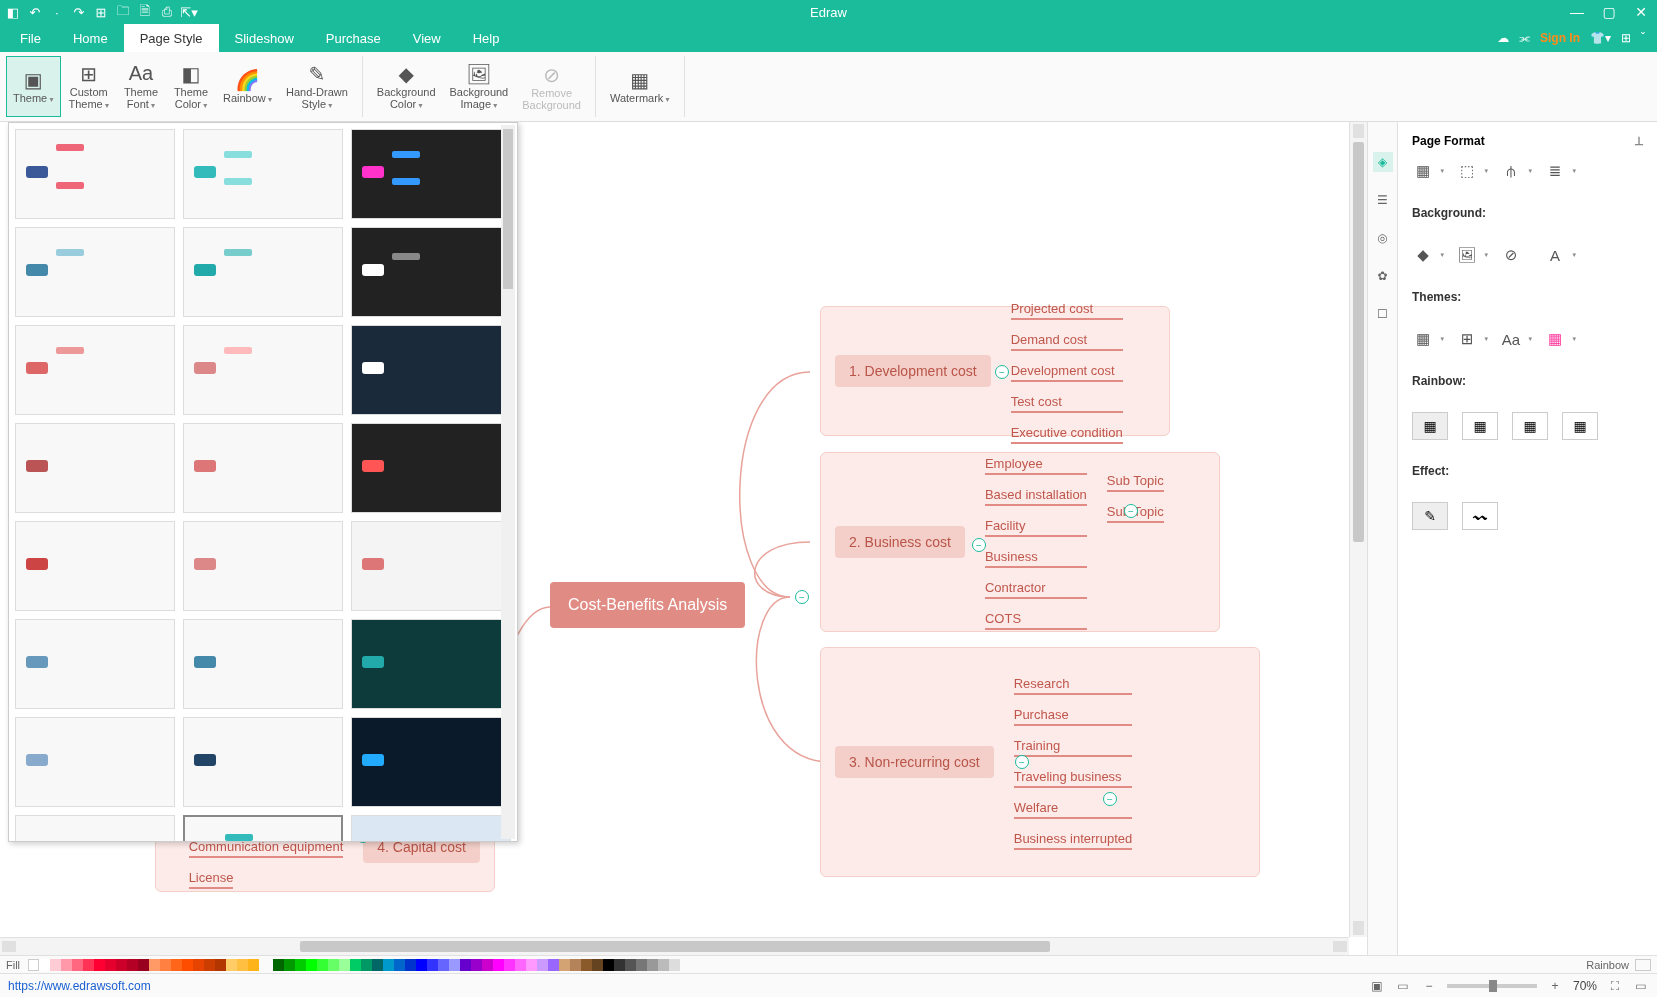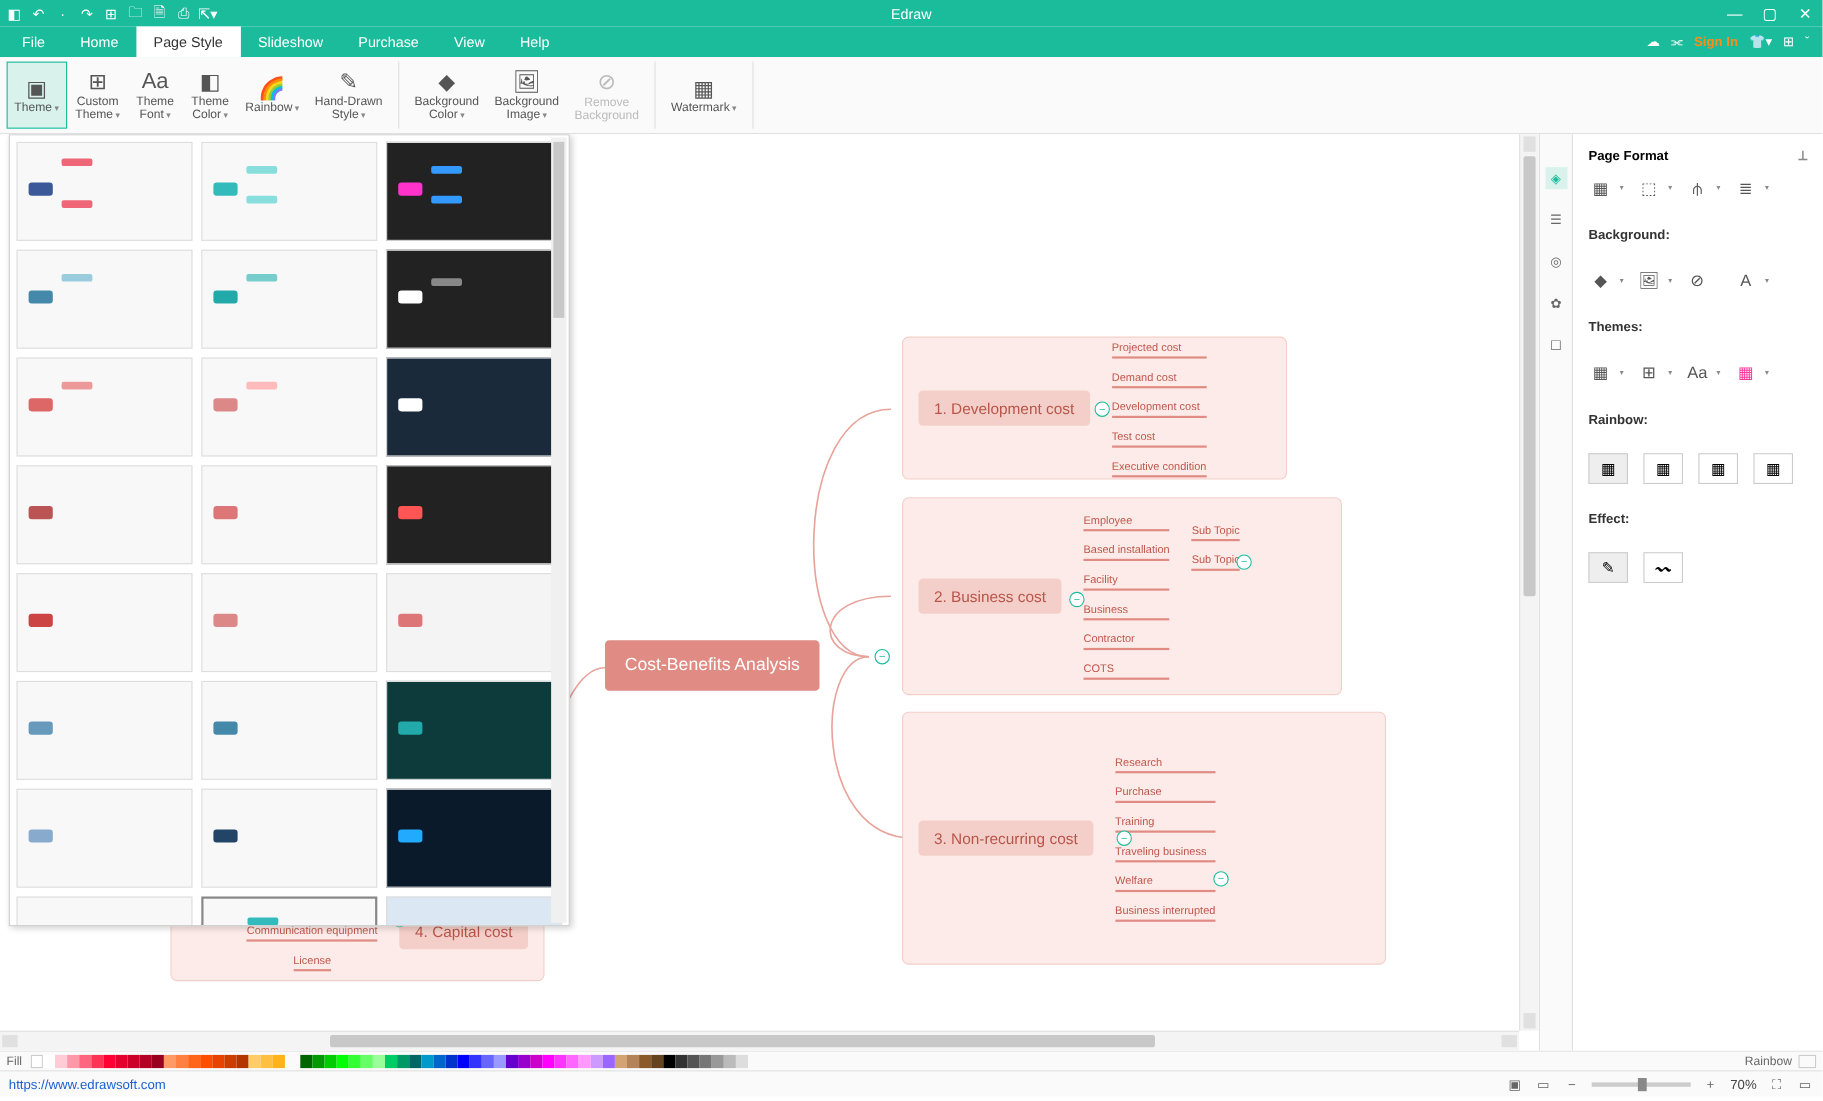"Page Format" .format-panel { width: 228px -> 260px }
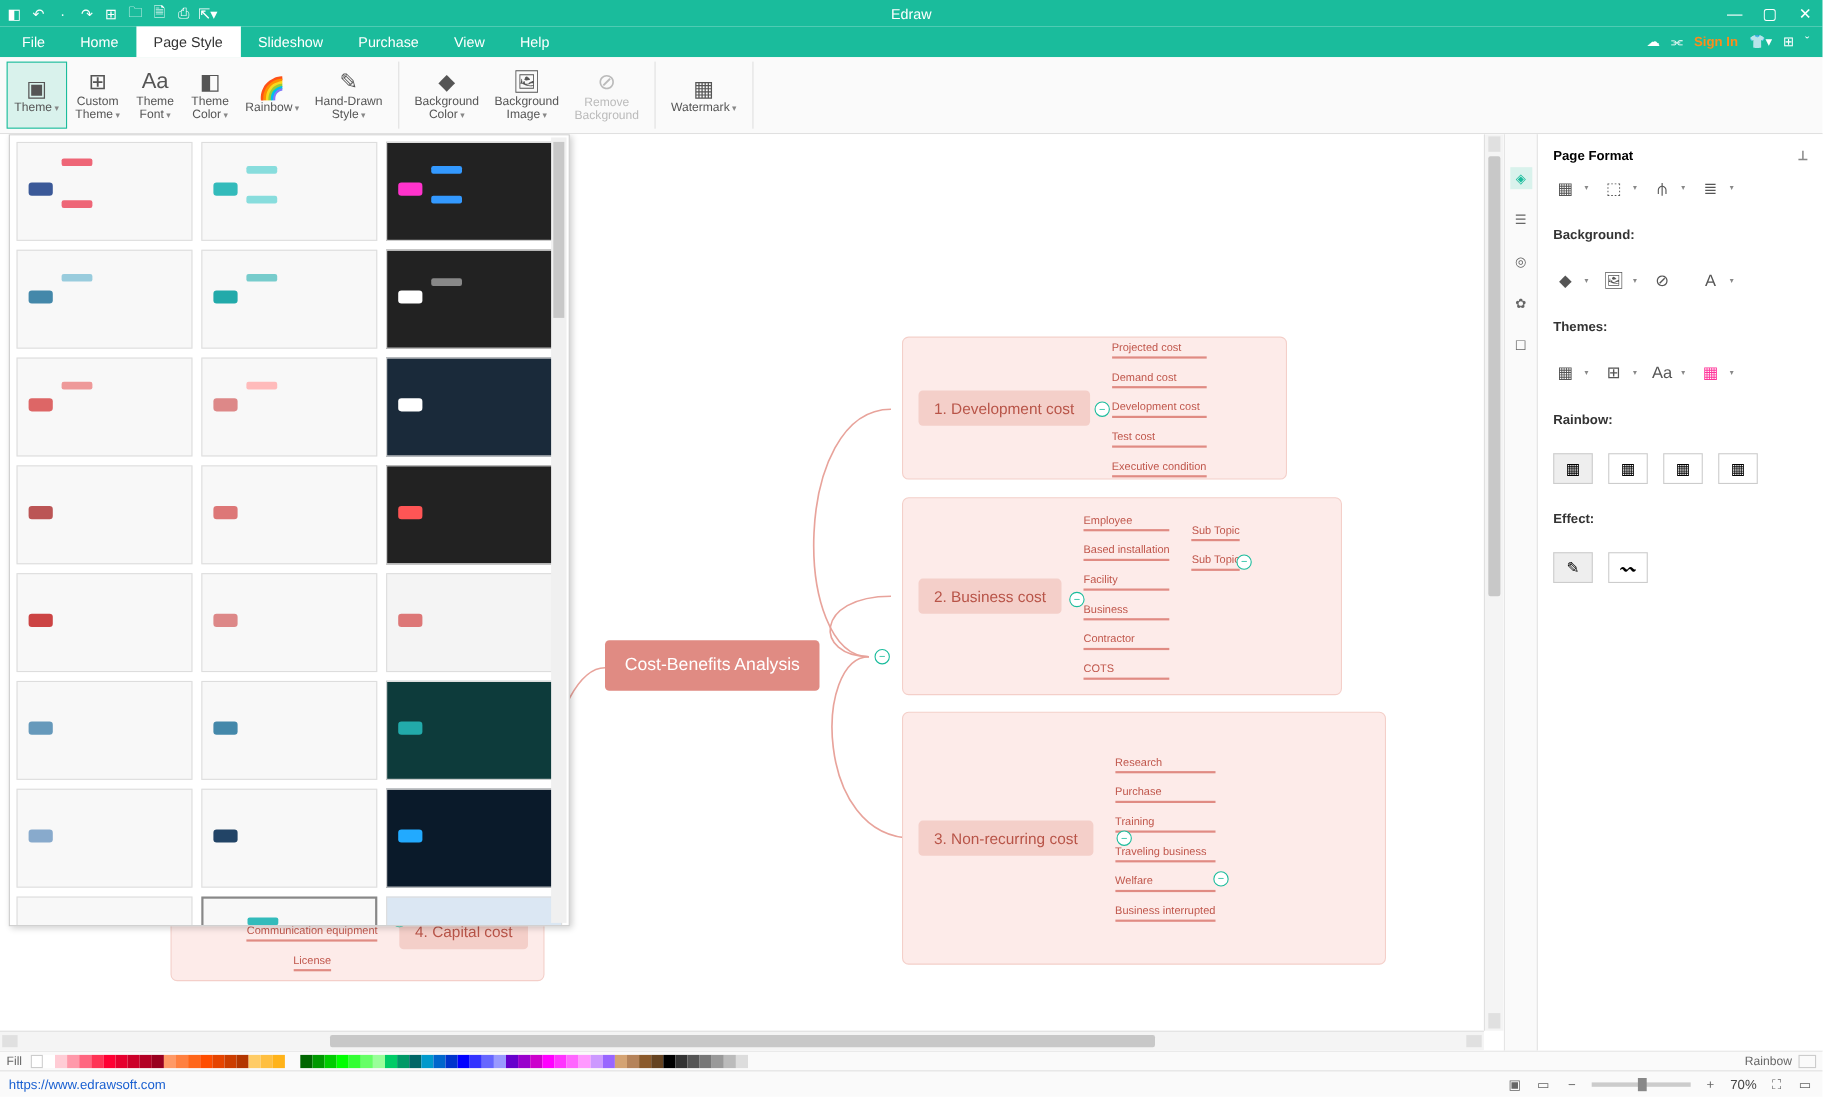"Projected cost" .leaf { font-size: 10px -> 13px }
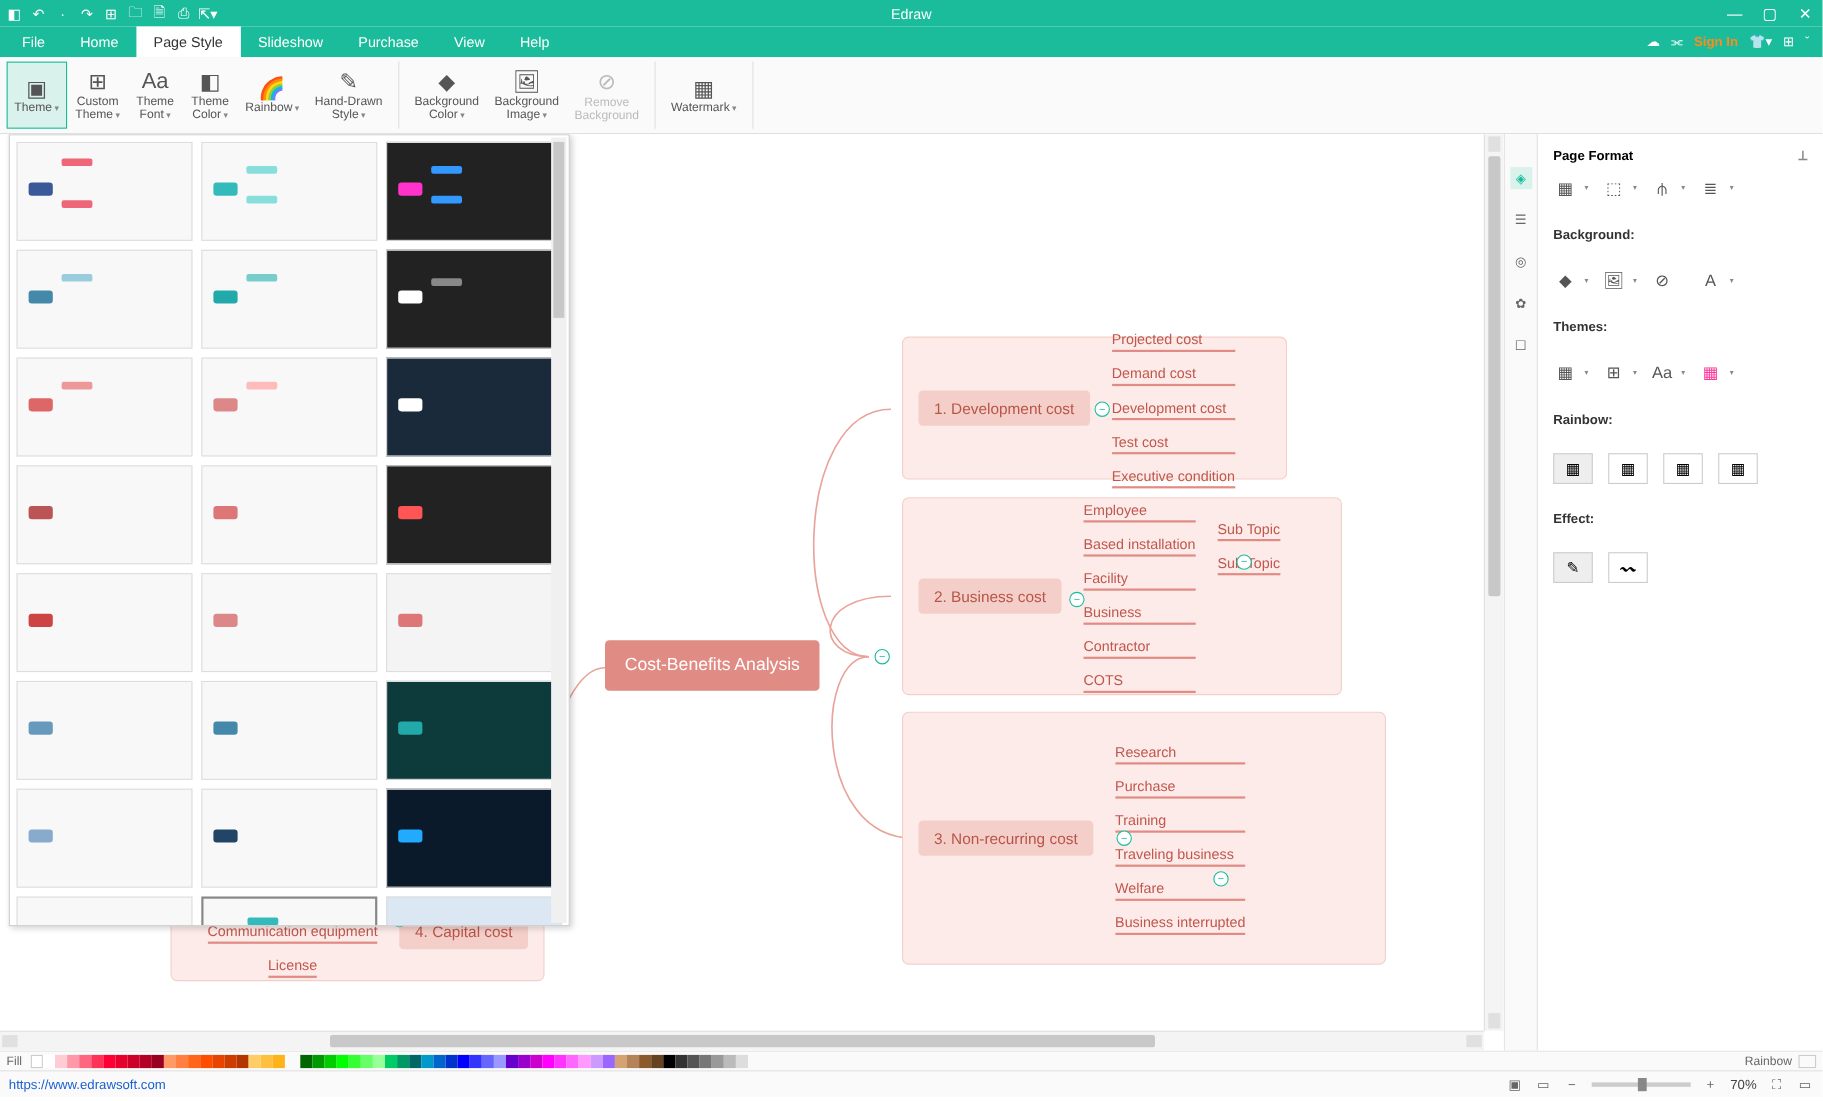"Communication equipment" div { align-items: center -> flex-start }
